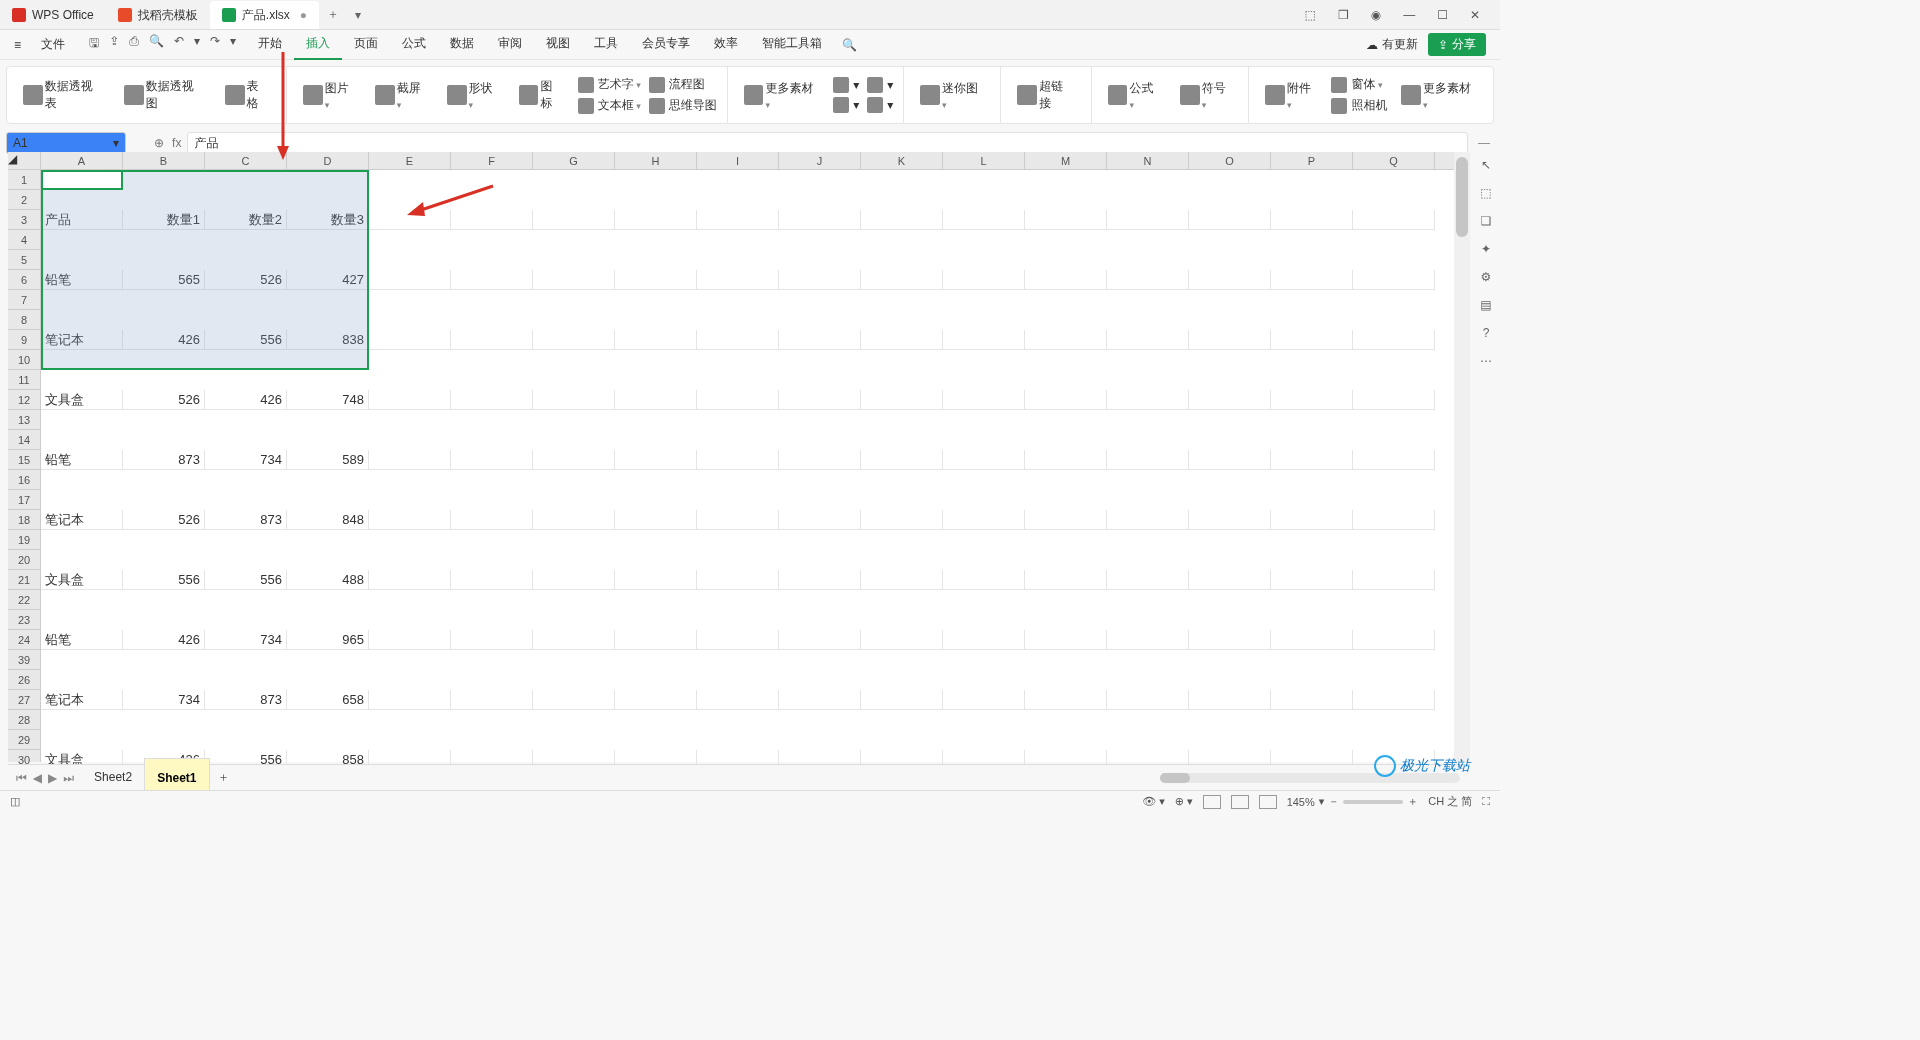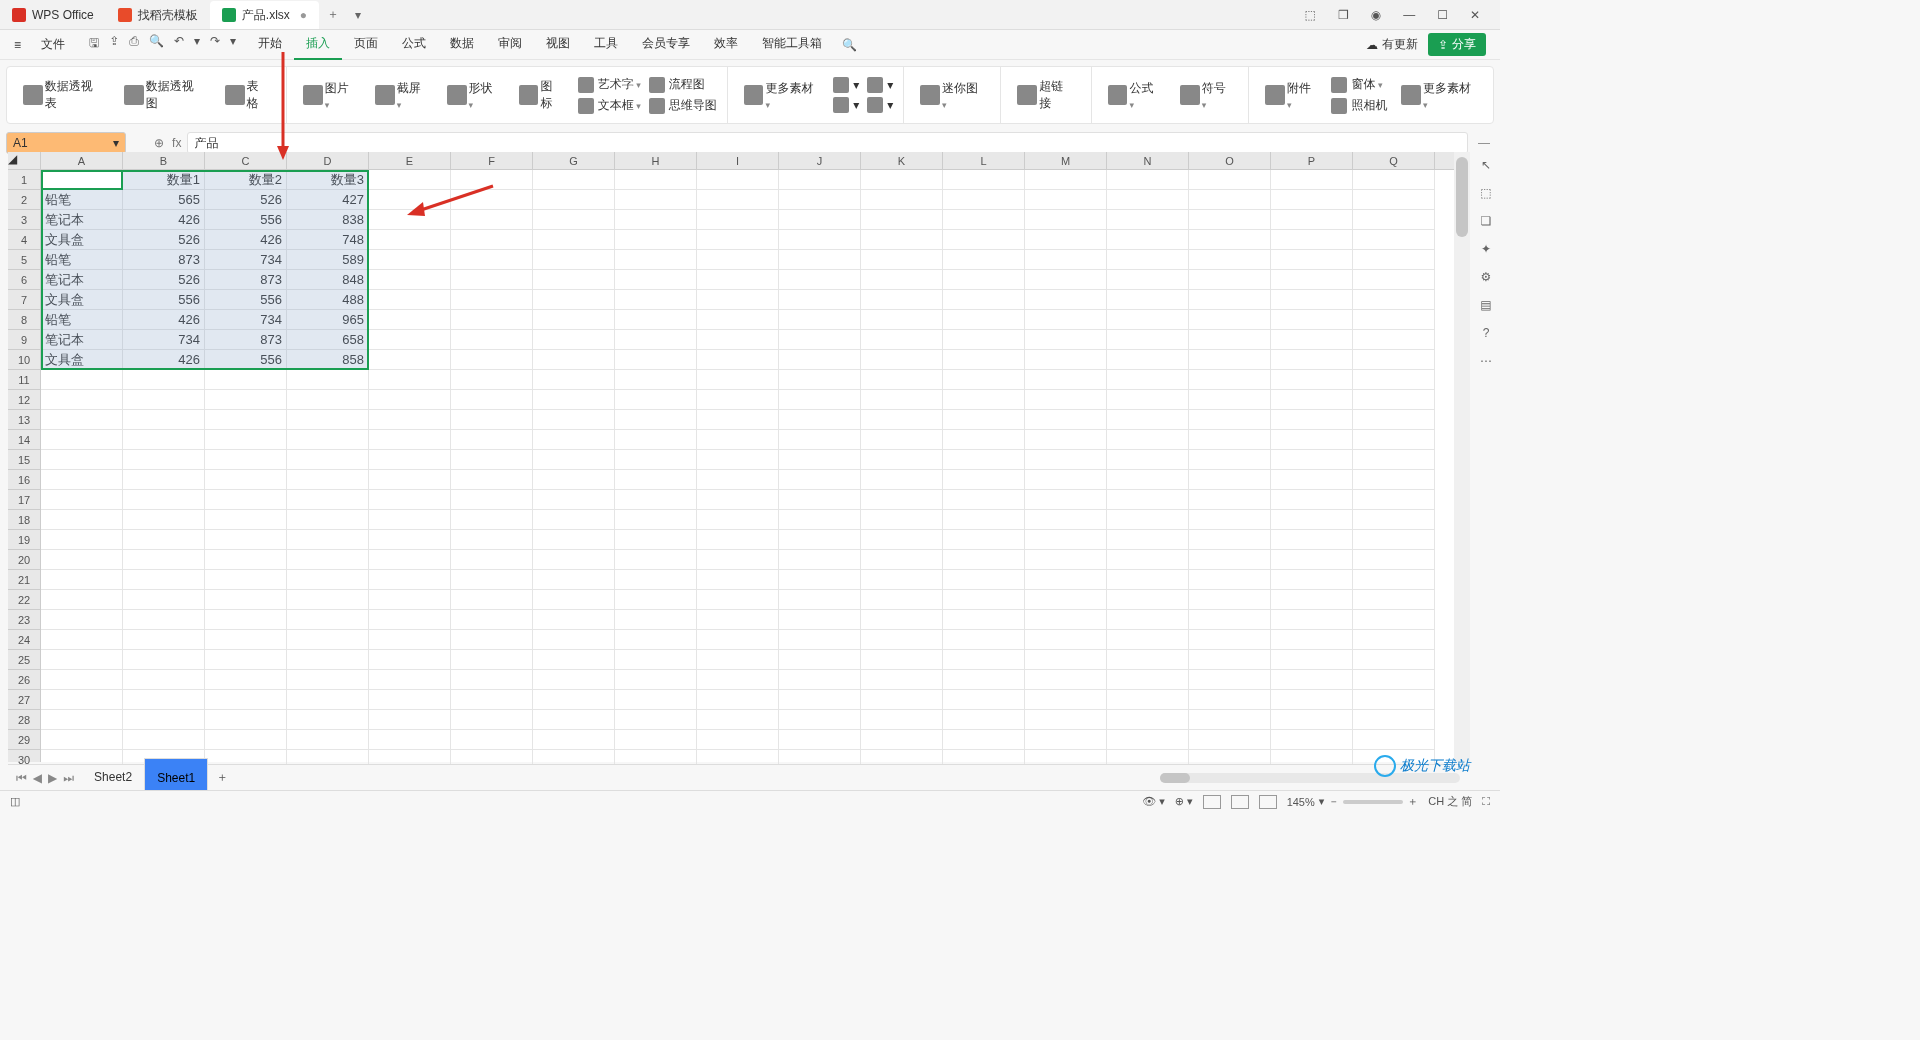"A1" .name-box { background: #fdba74 -> #3b82f6 }
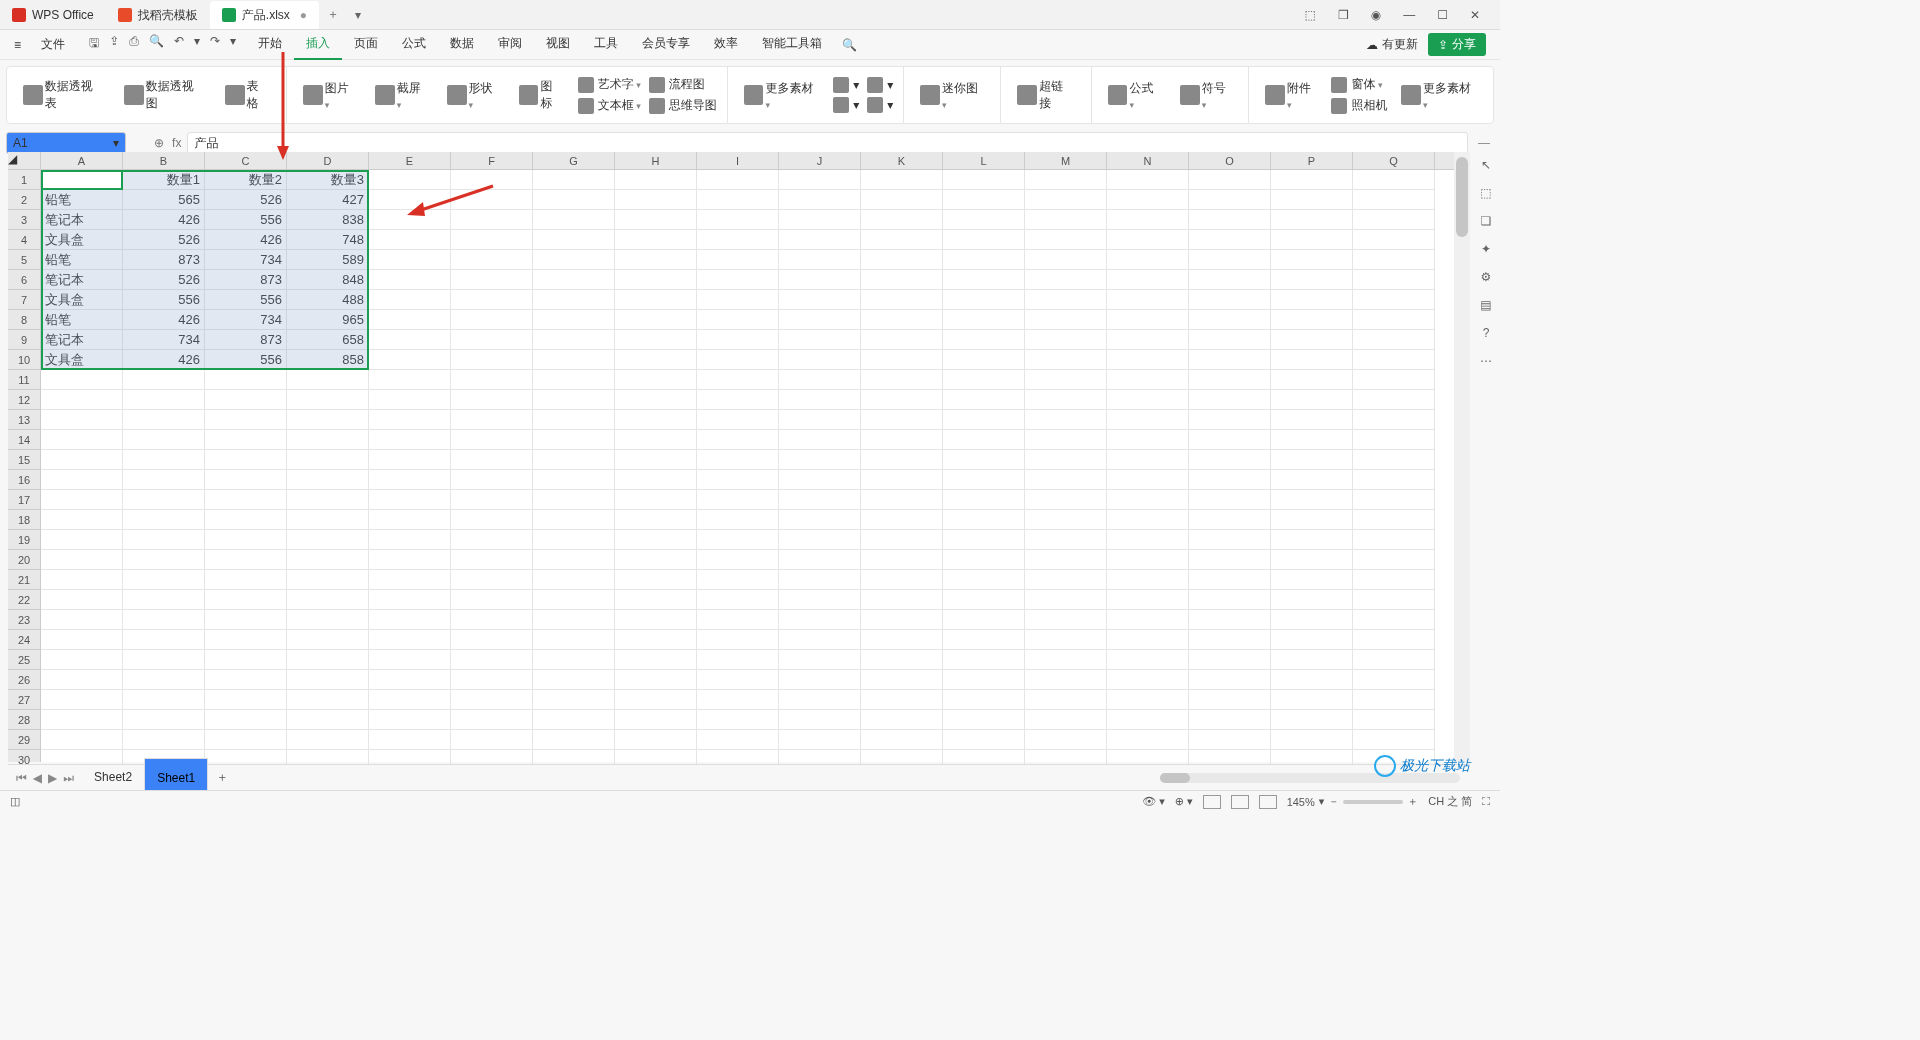"数量1" .row { margin-top: none -> 40px }
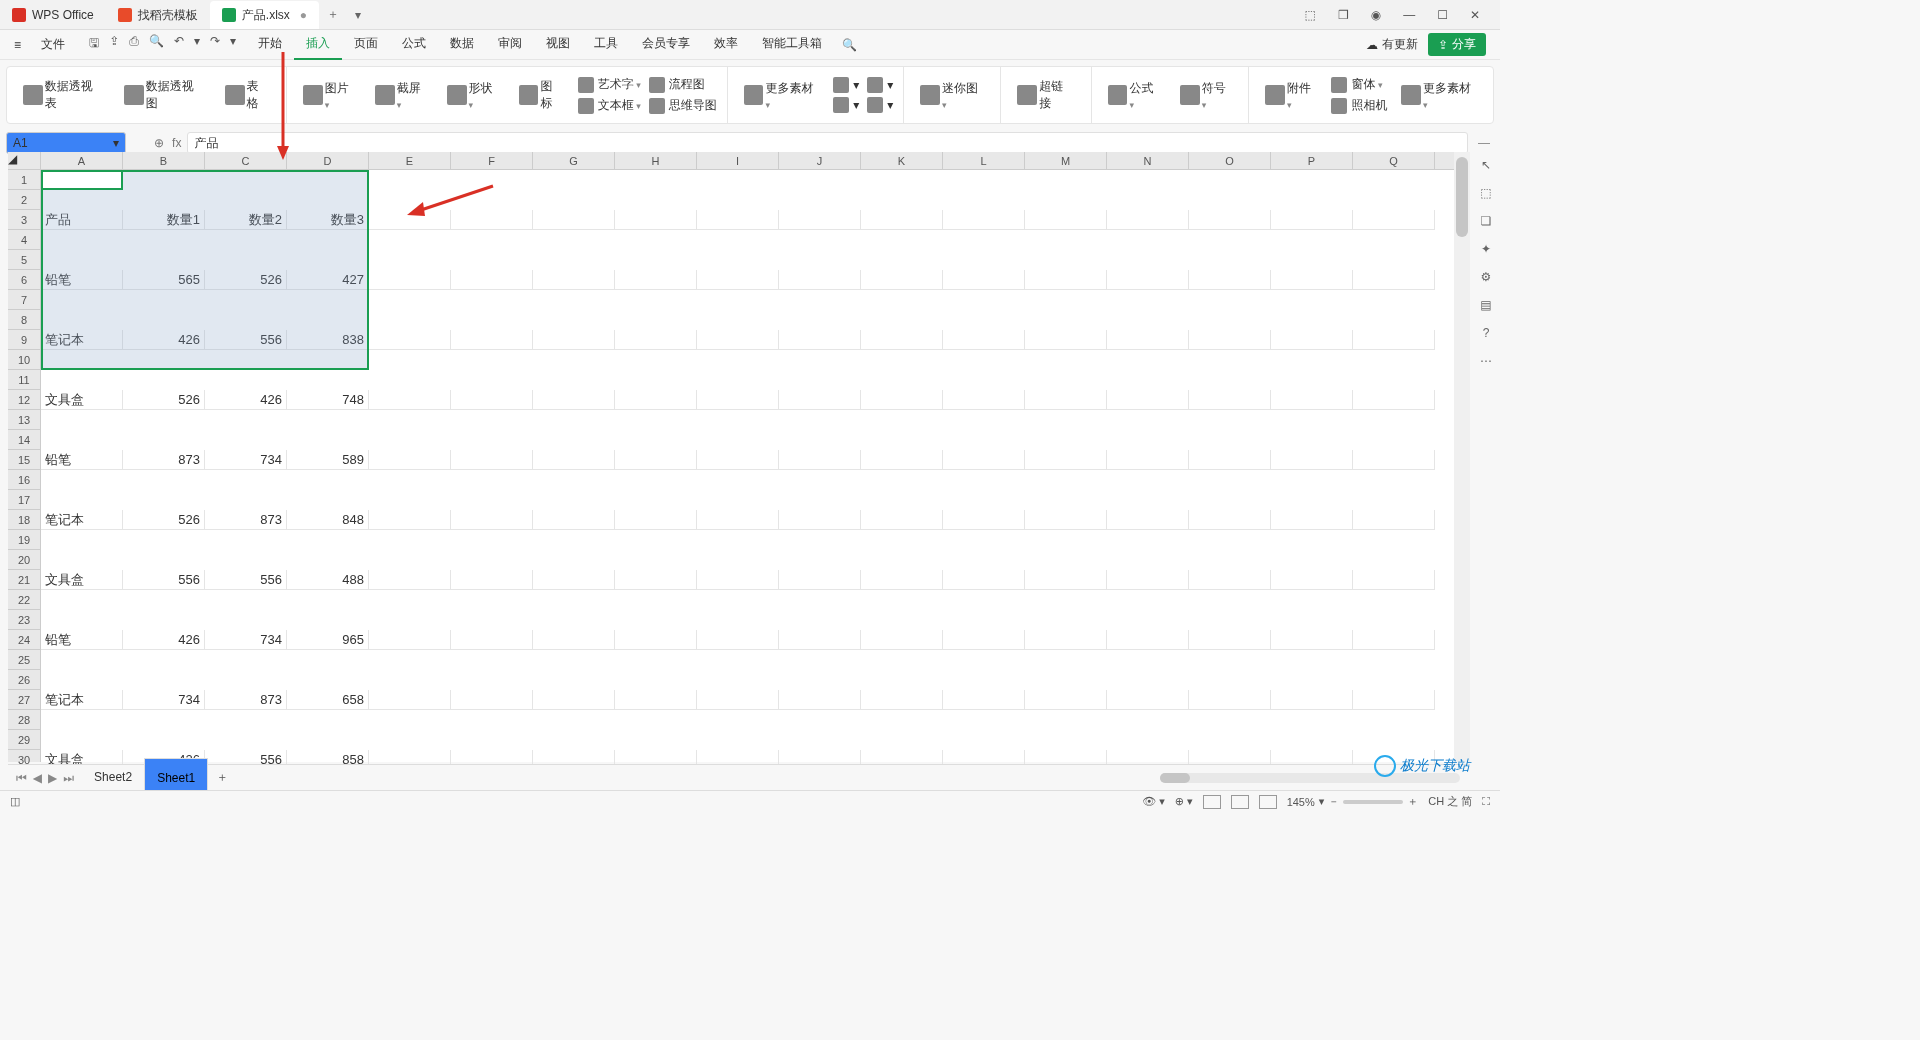"25" div.row-h { text: 25 -> 39 }
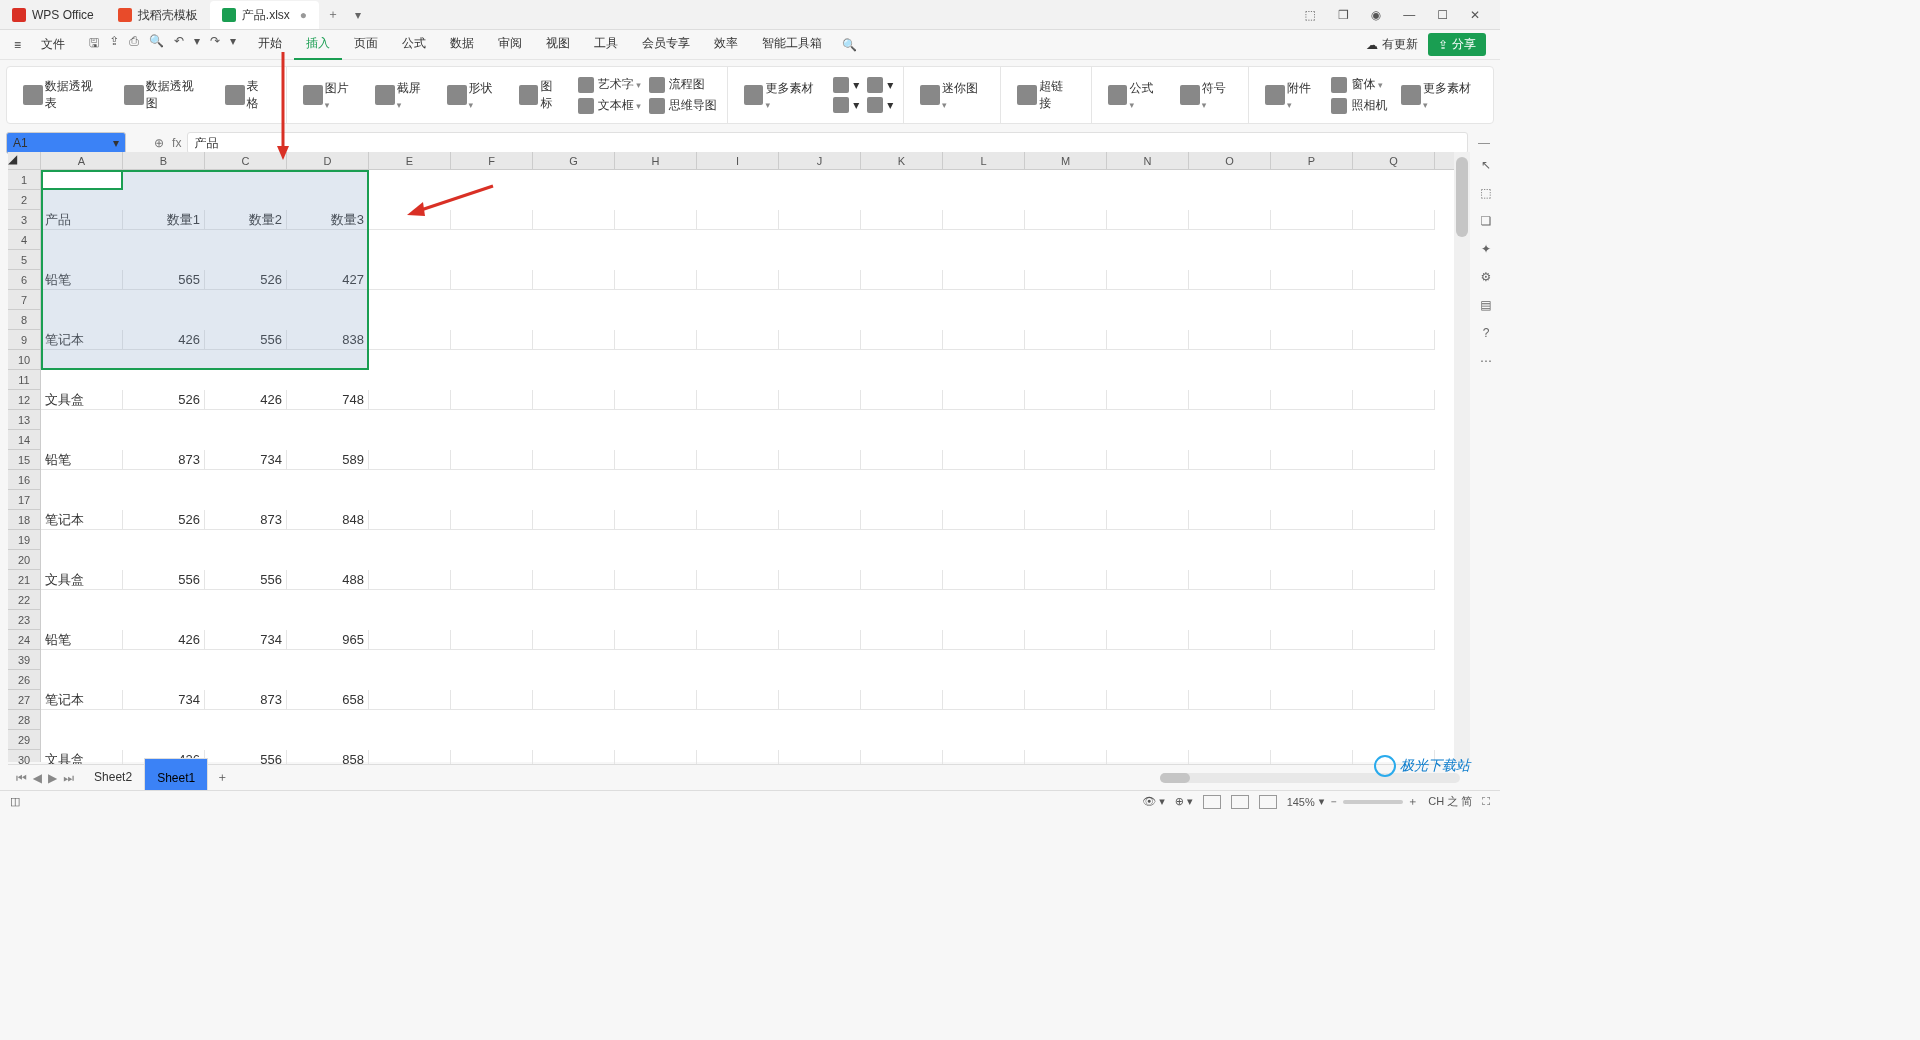"Sheet1" .stab.active { background: #3b82f6 -> #fef9c3; font-weight: 400 -> 700 }
